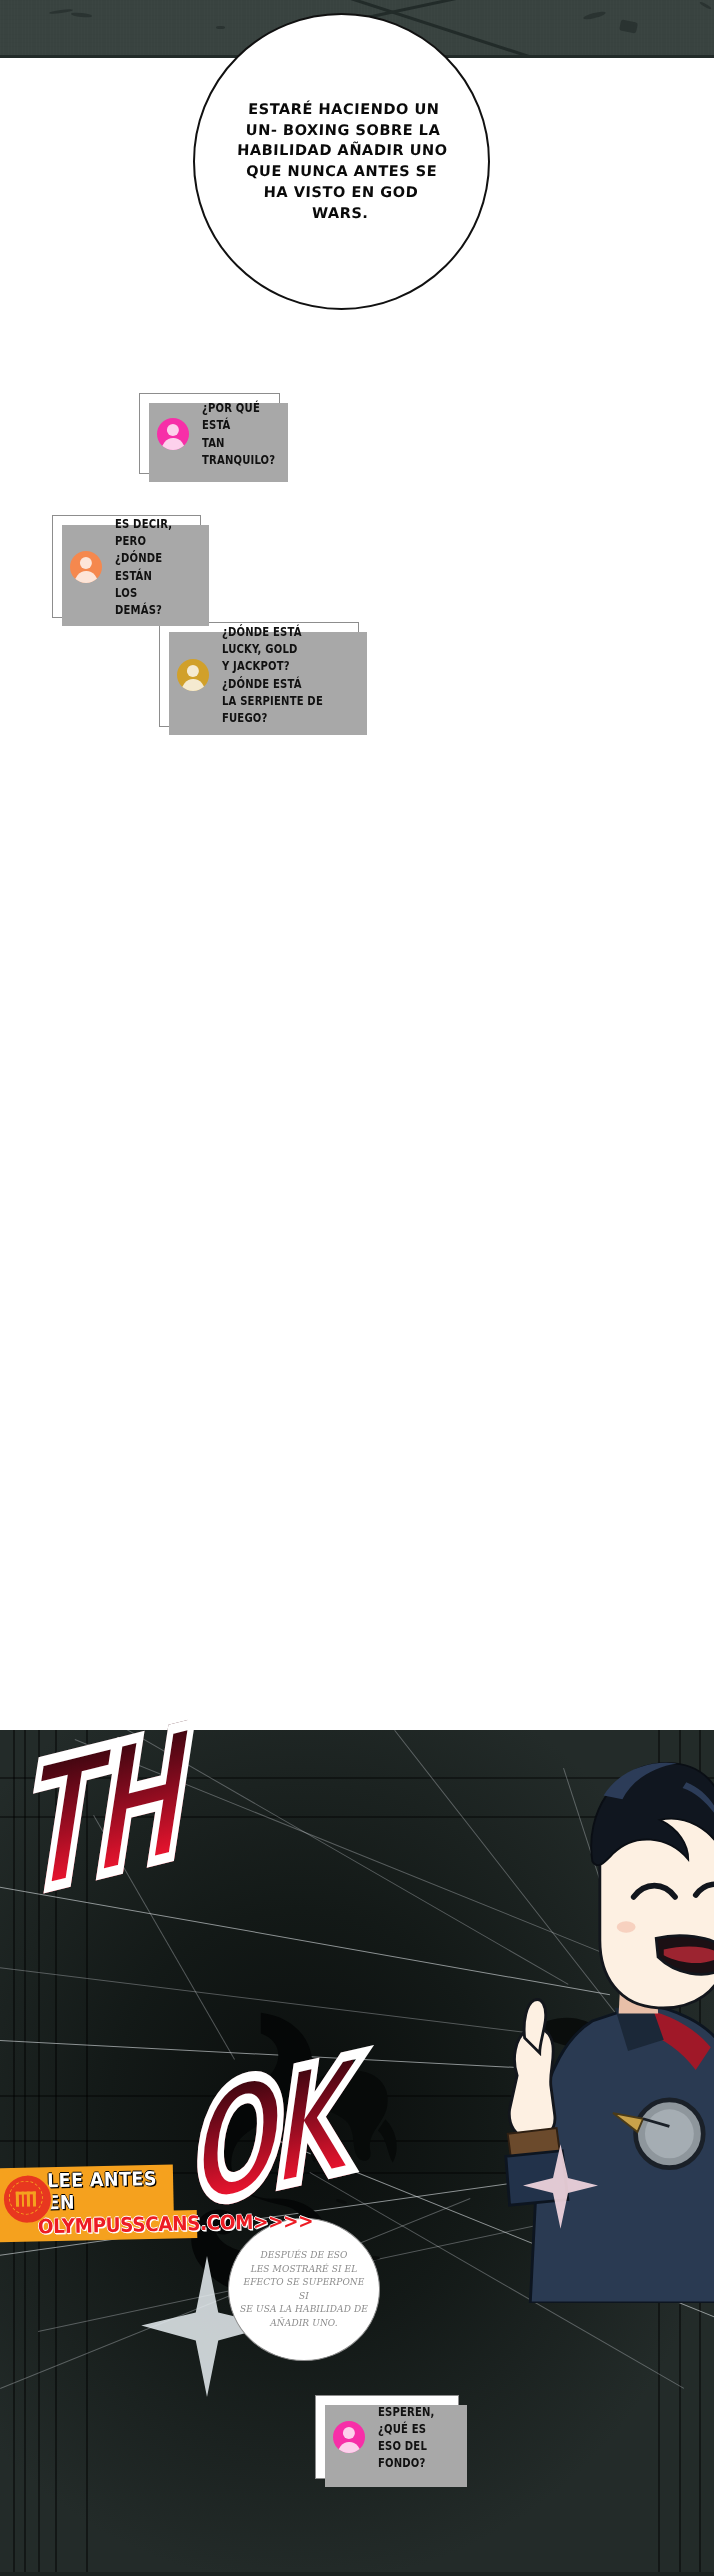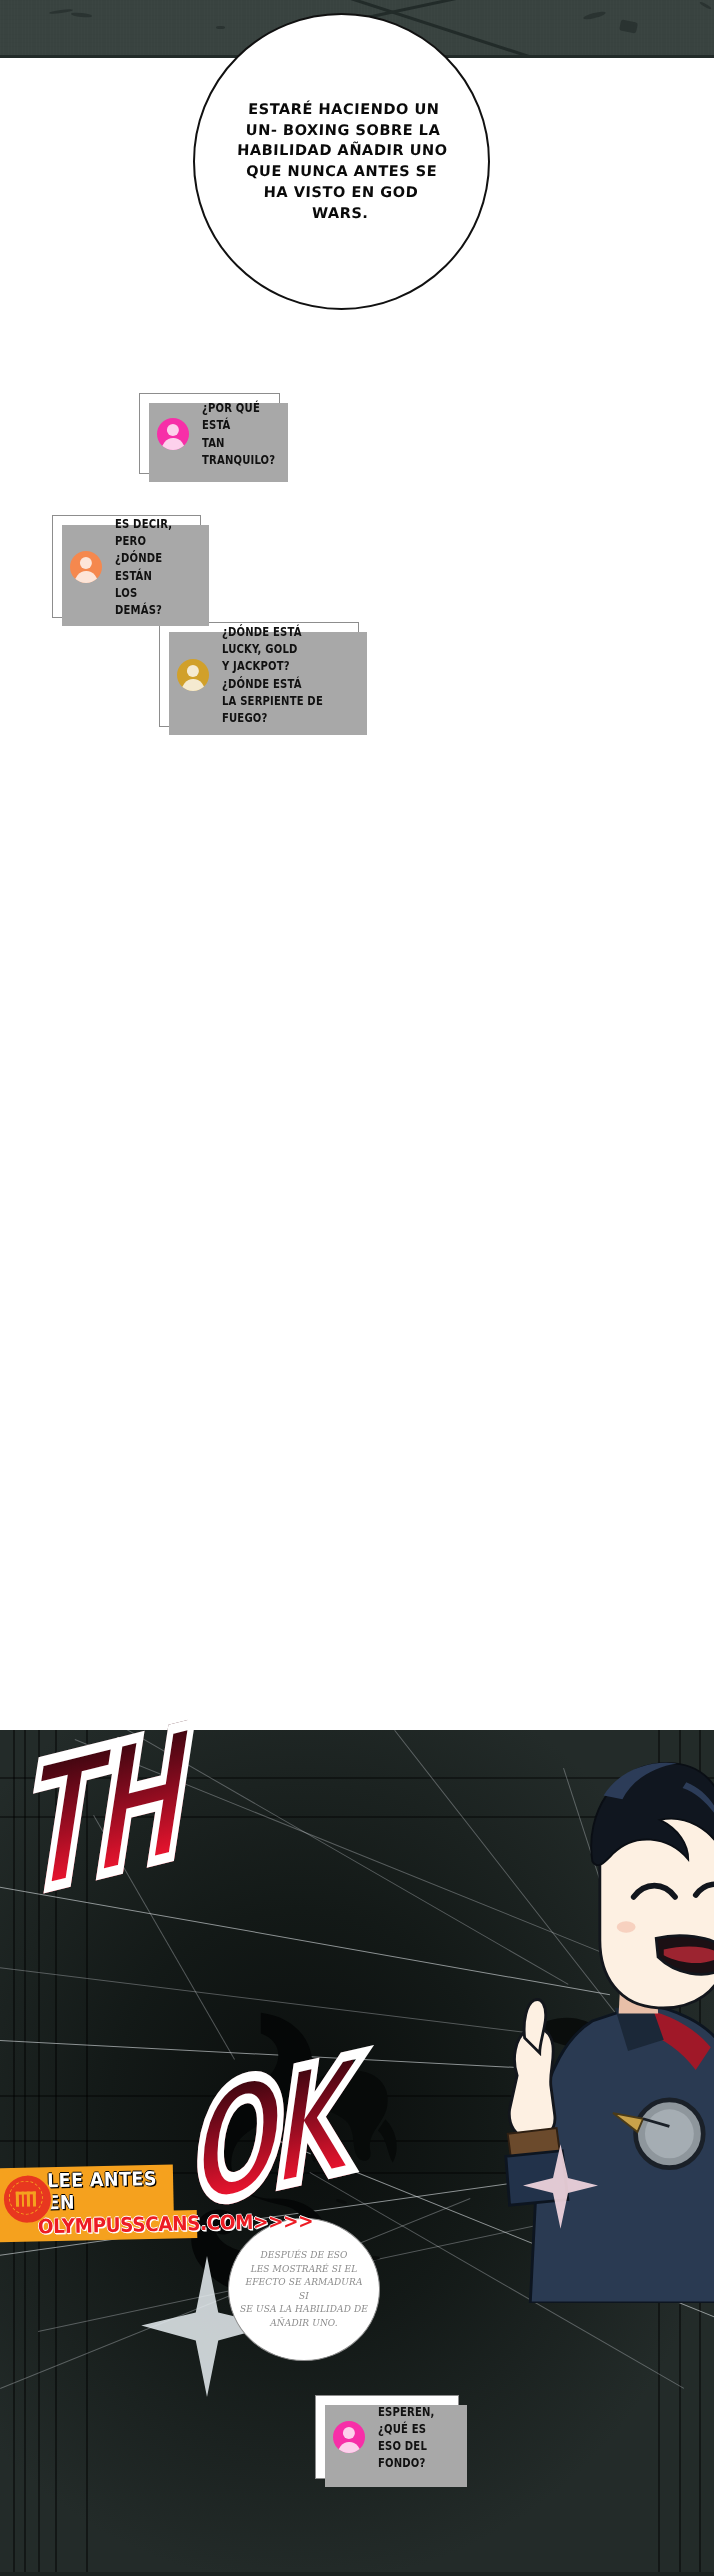"DESPUÉS DE ESO" div.oval-text { text: ARMADURA -> SUPERPONE }
